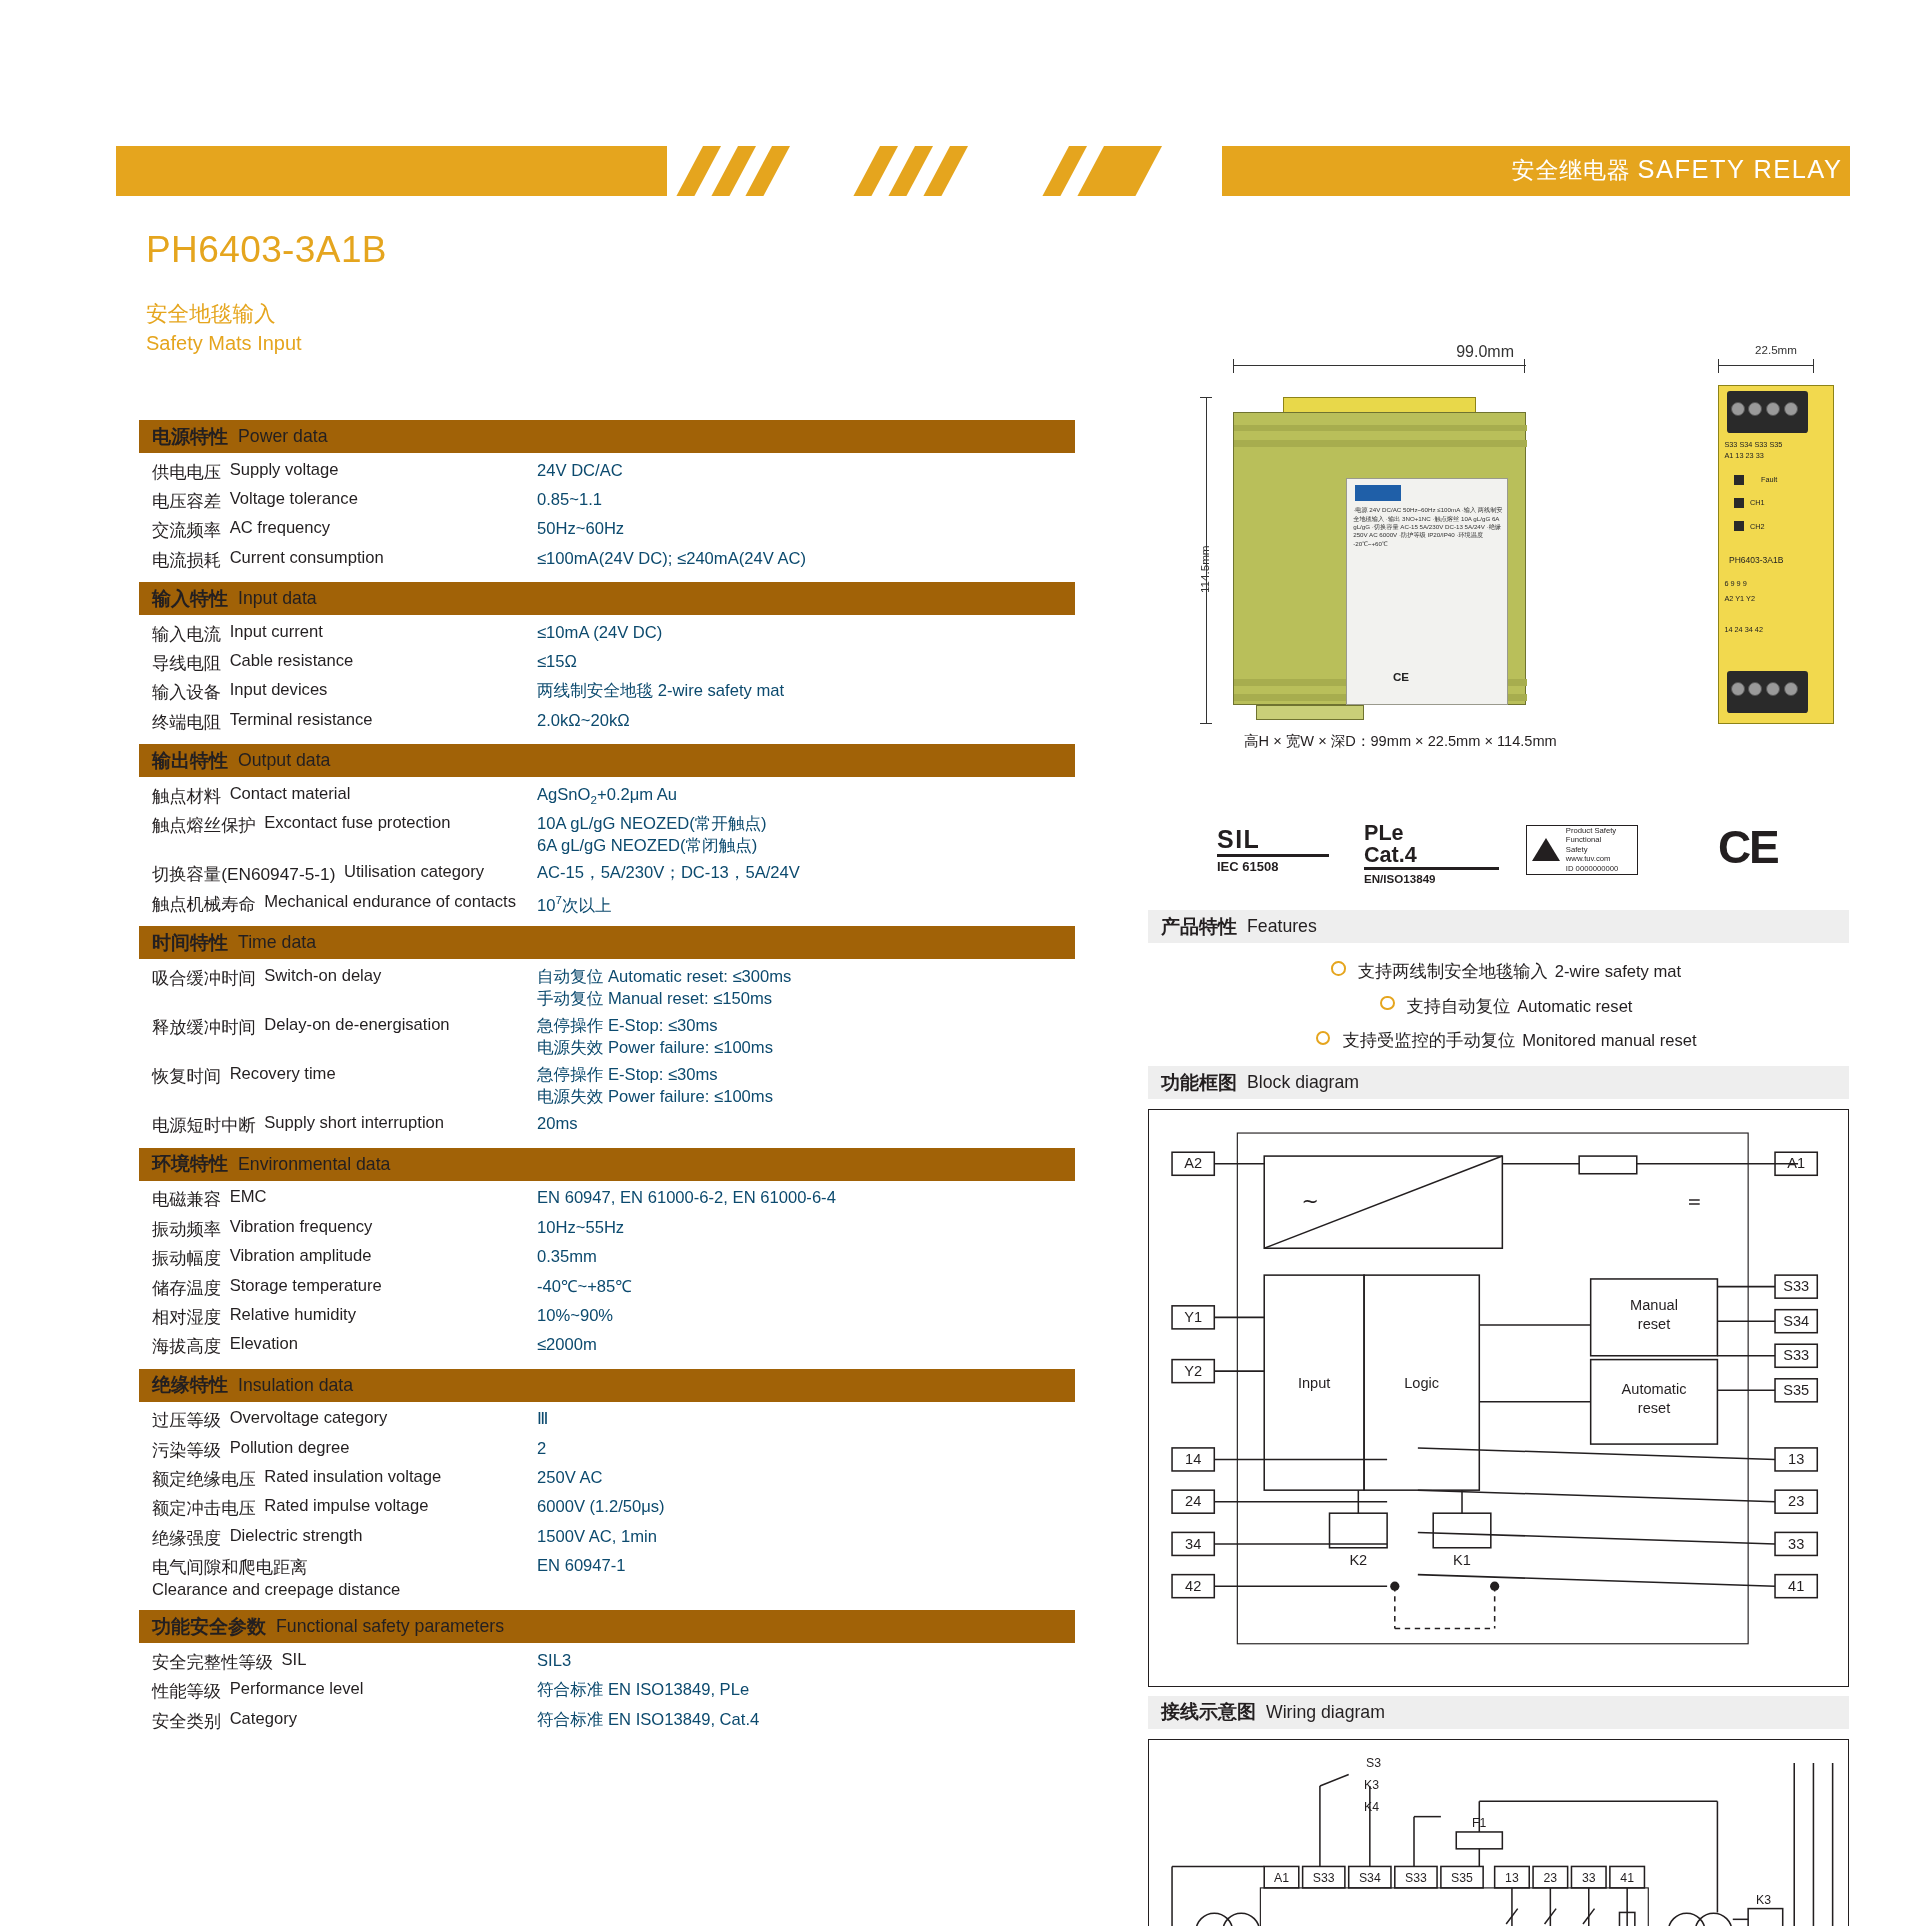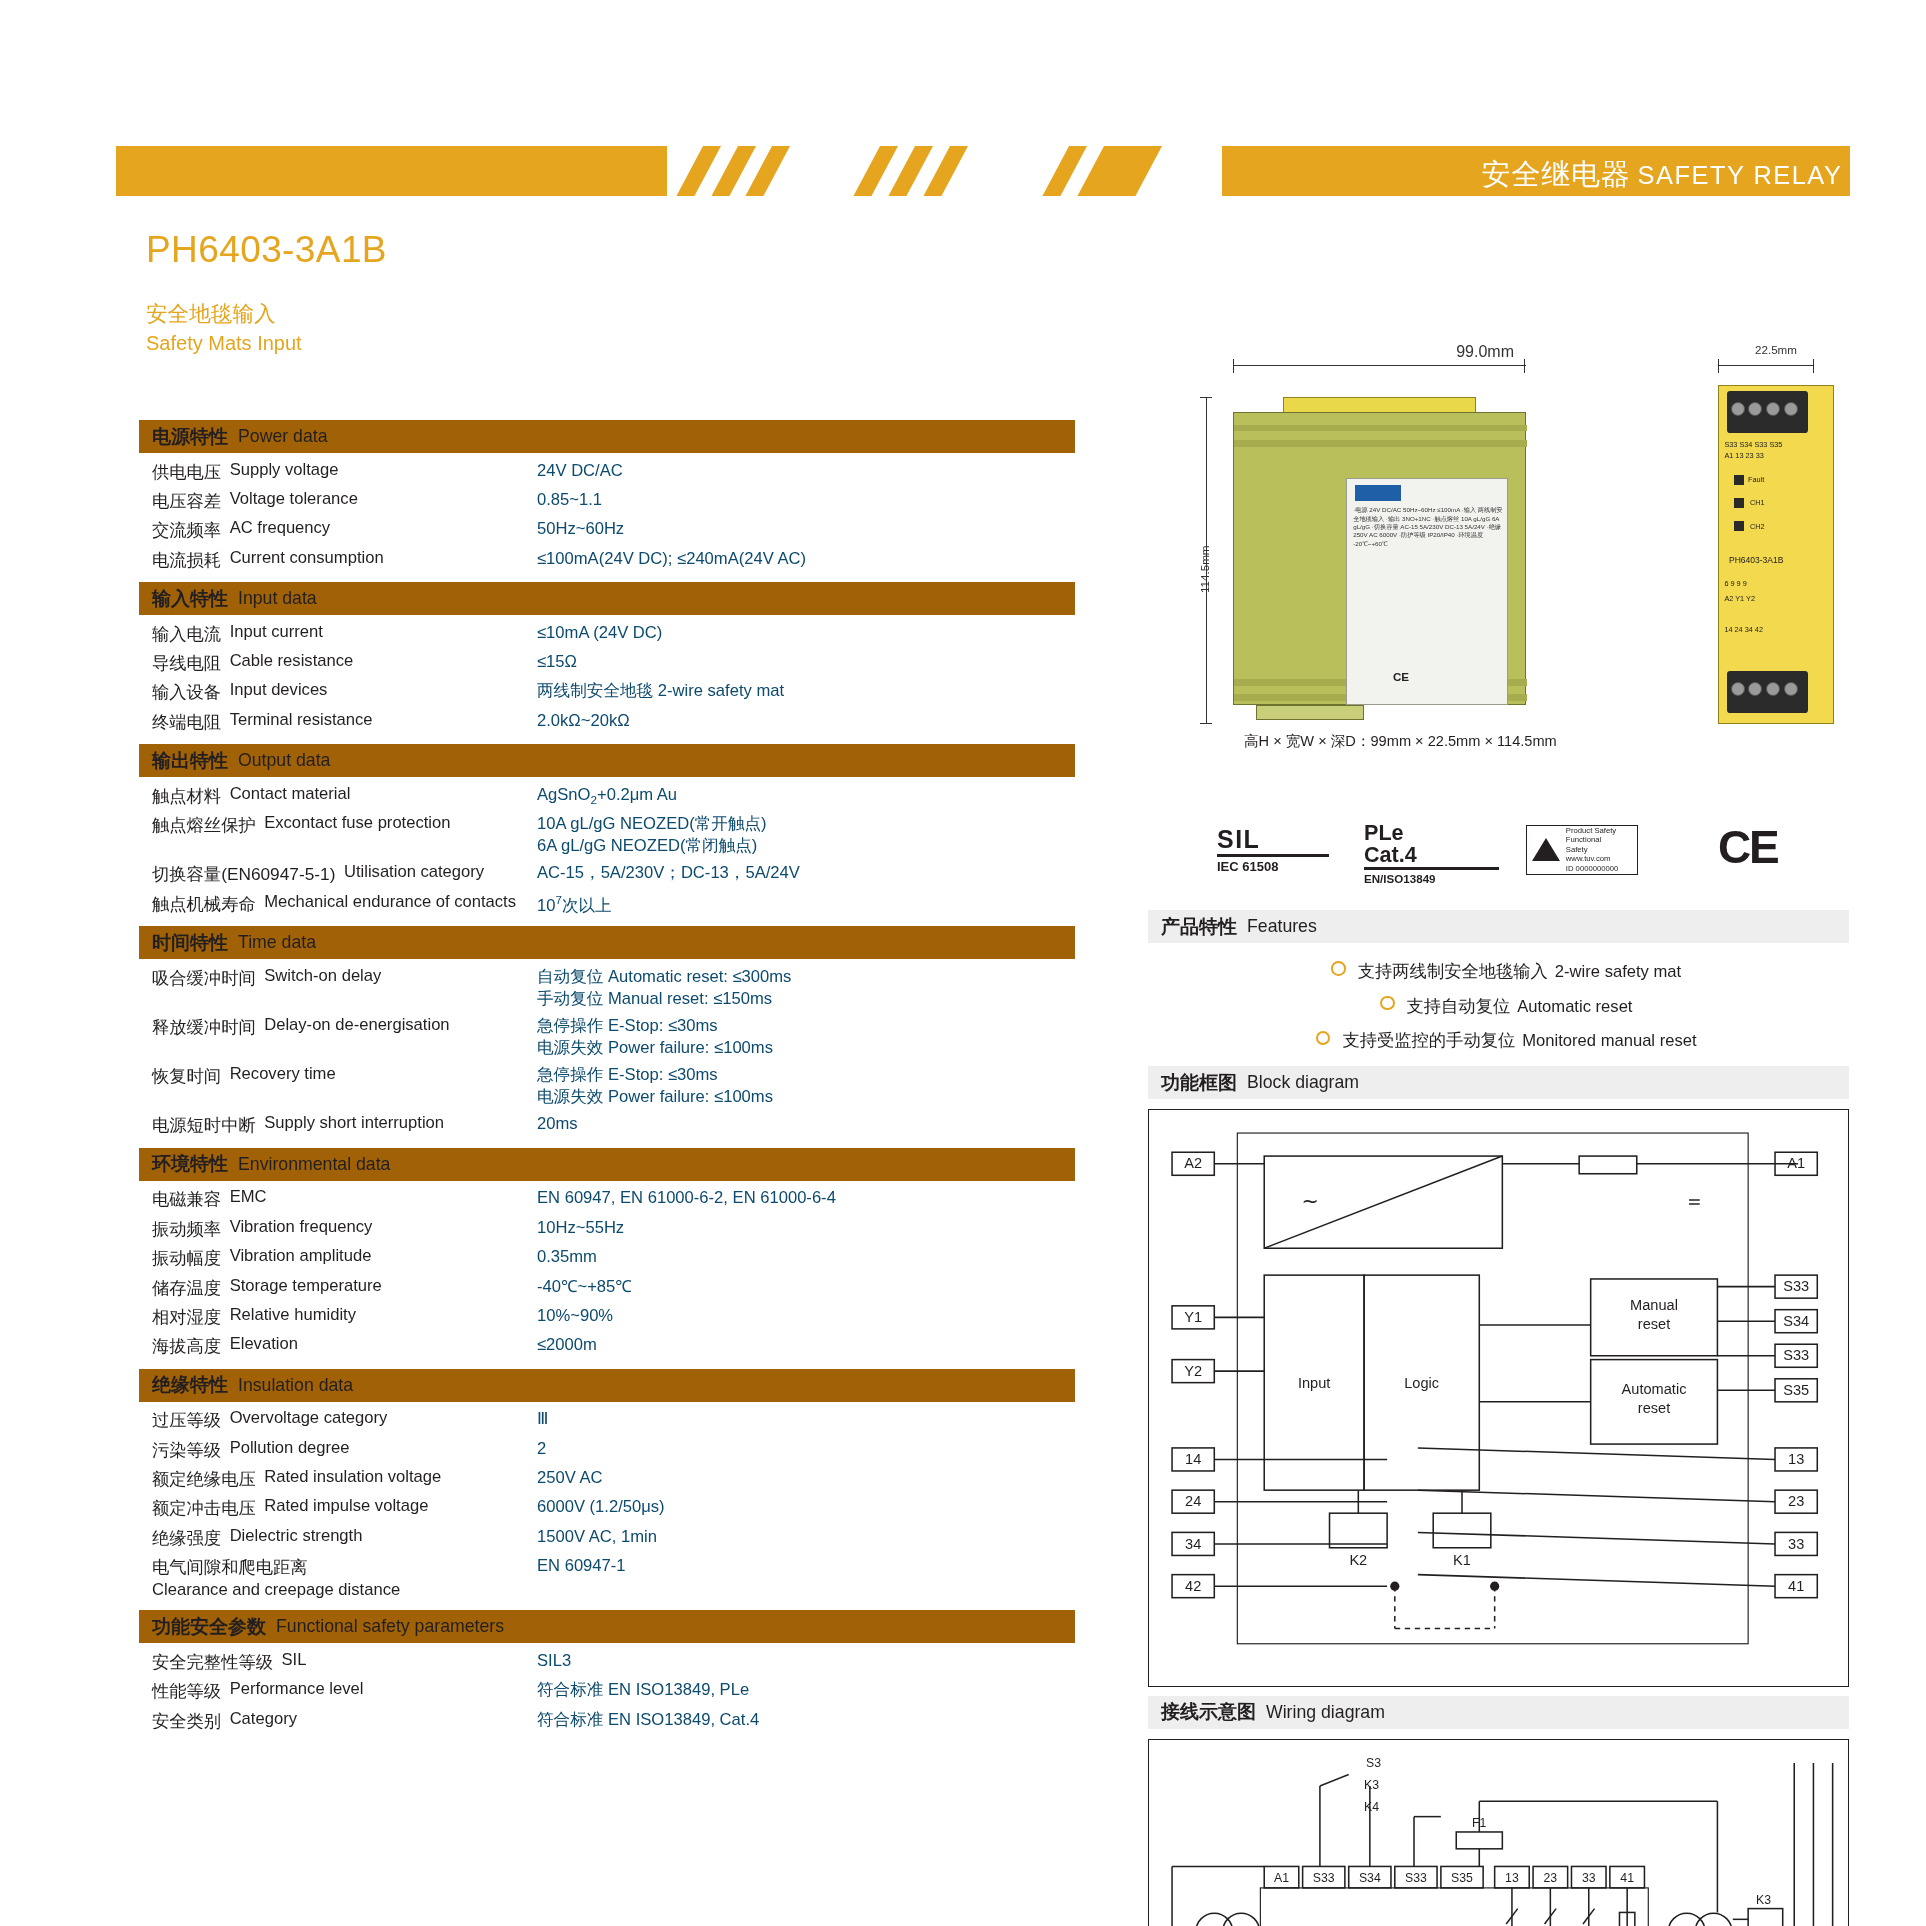"安全继电器" .header-title .cn { font-size: 29px -> 23px }
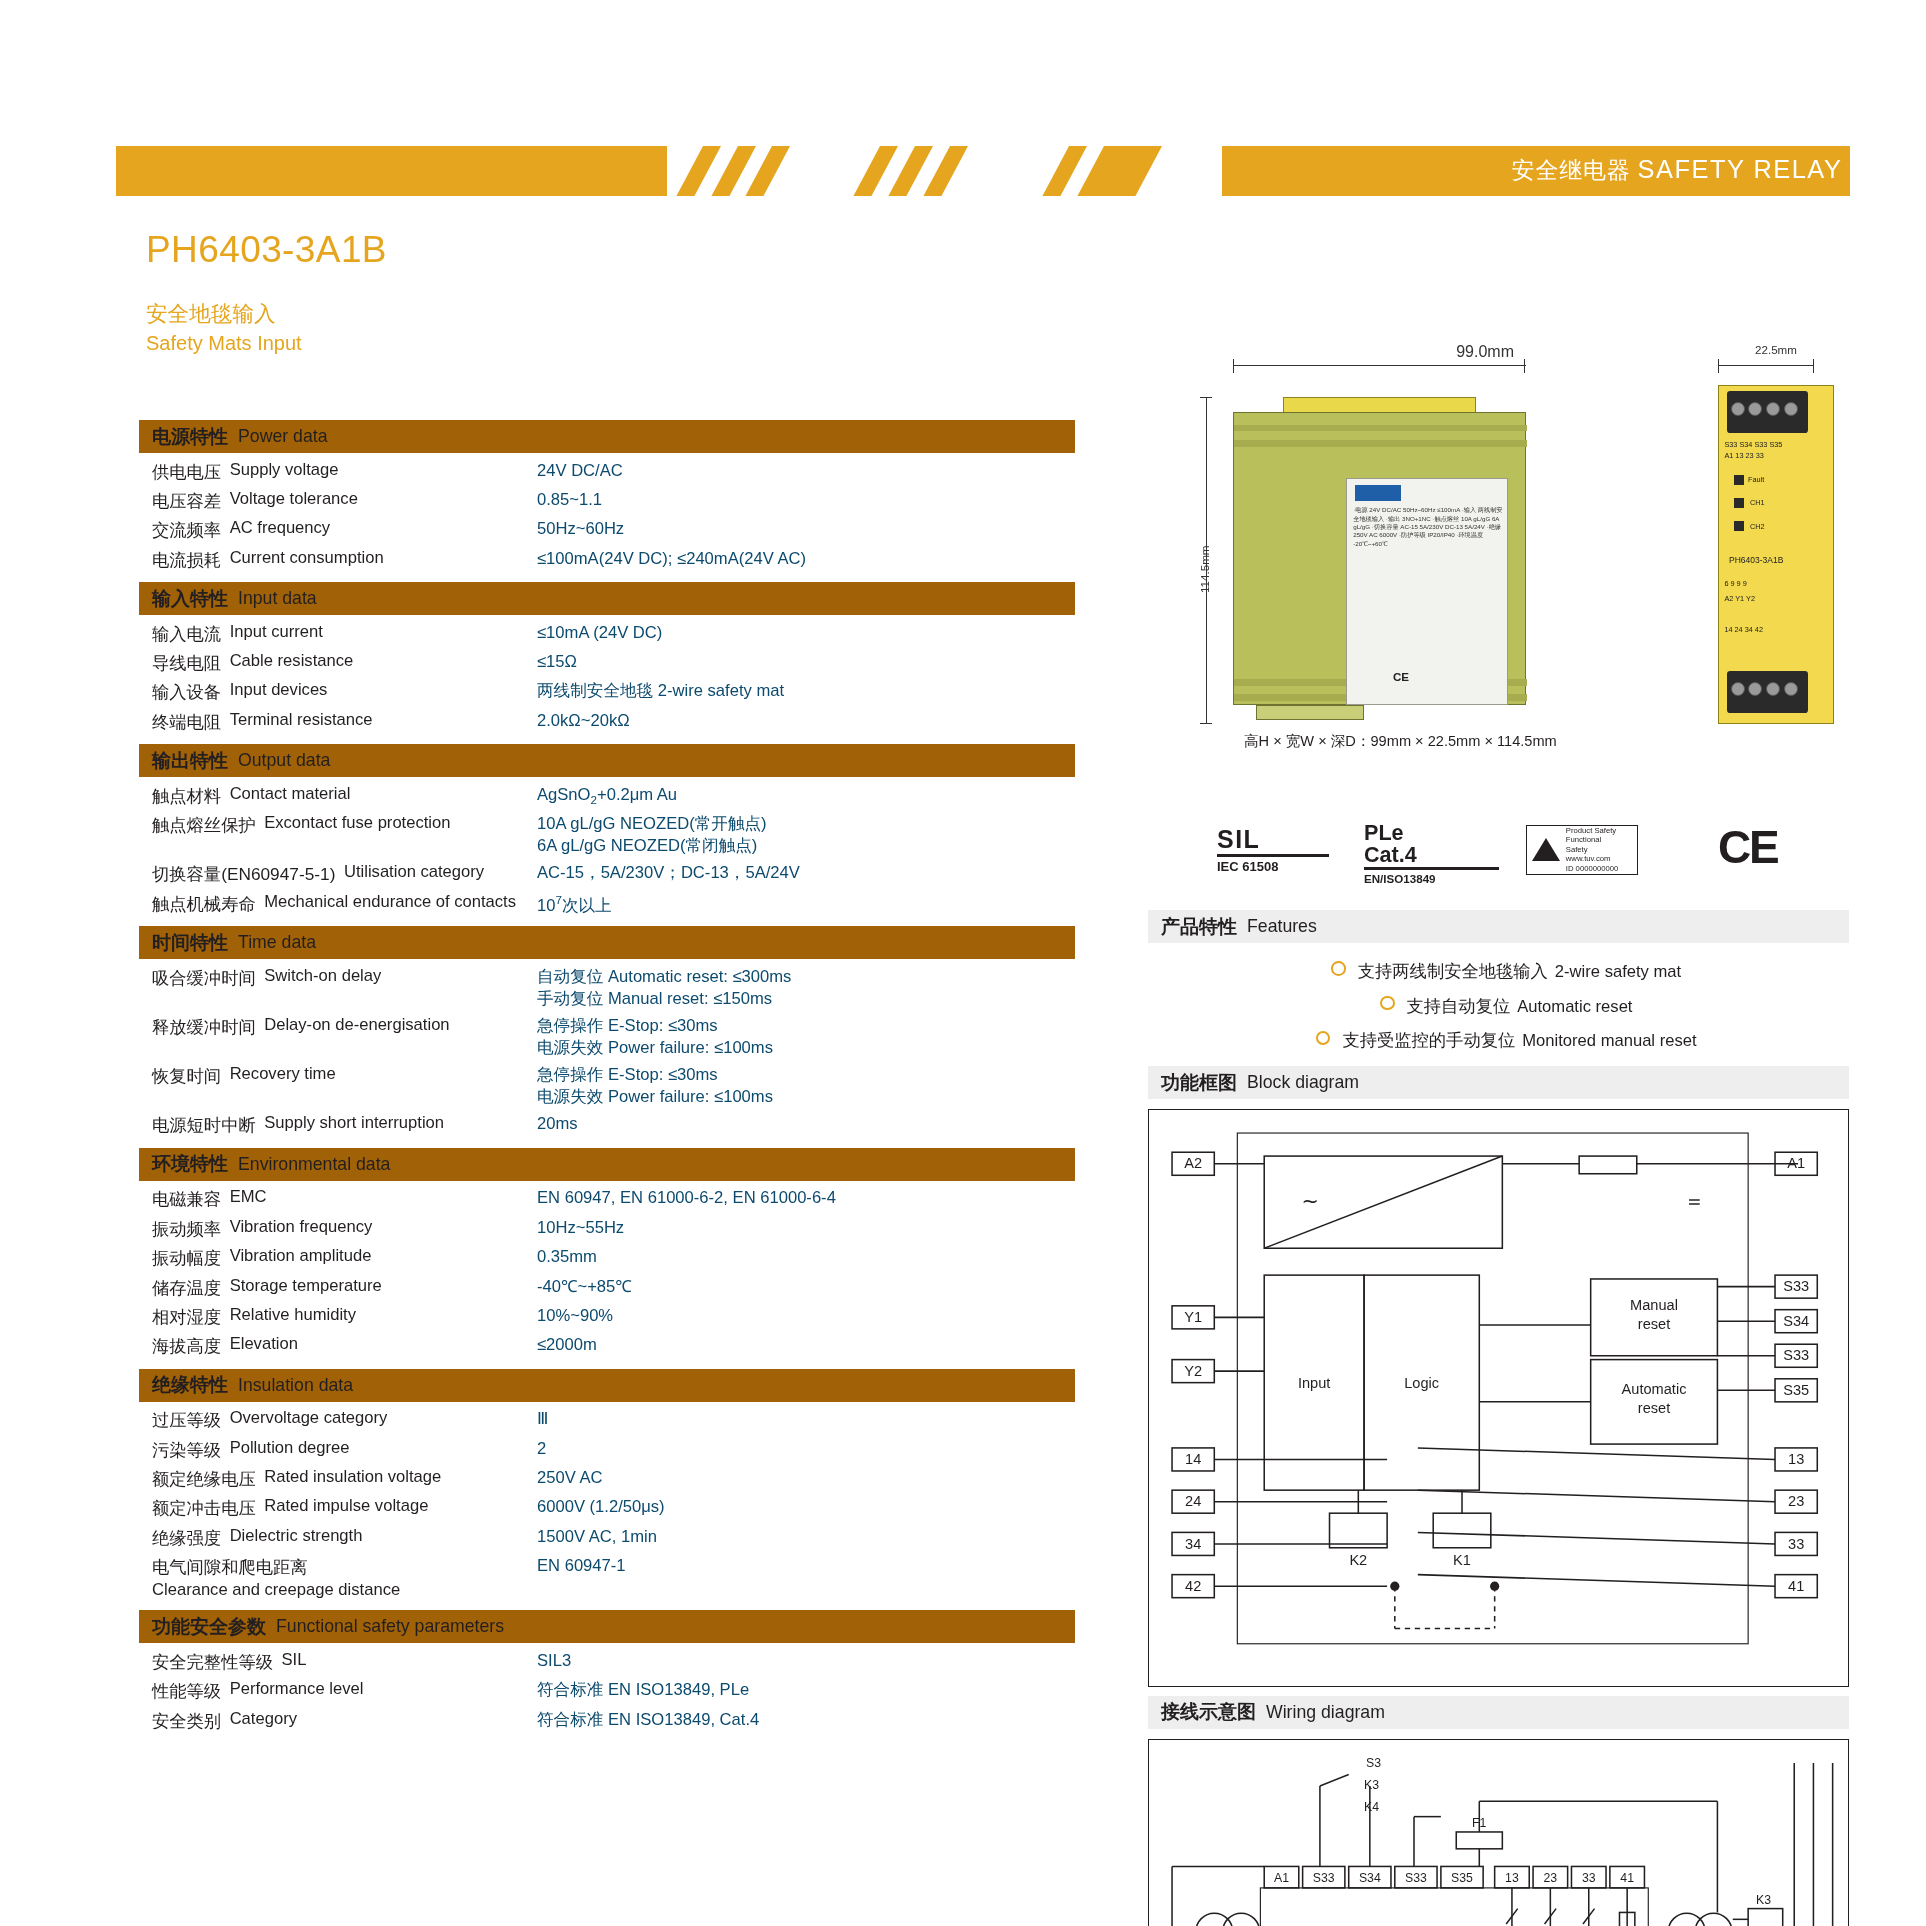"Fault" div.sv-label { left: 29px -> 42px }
